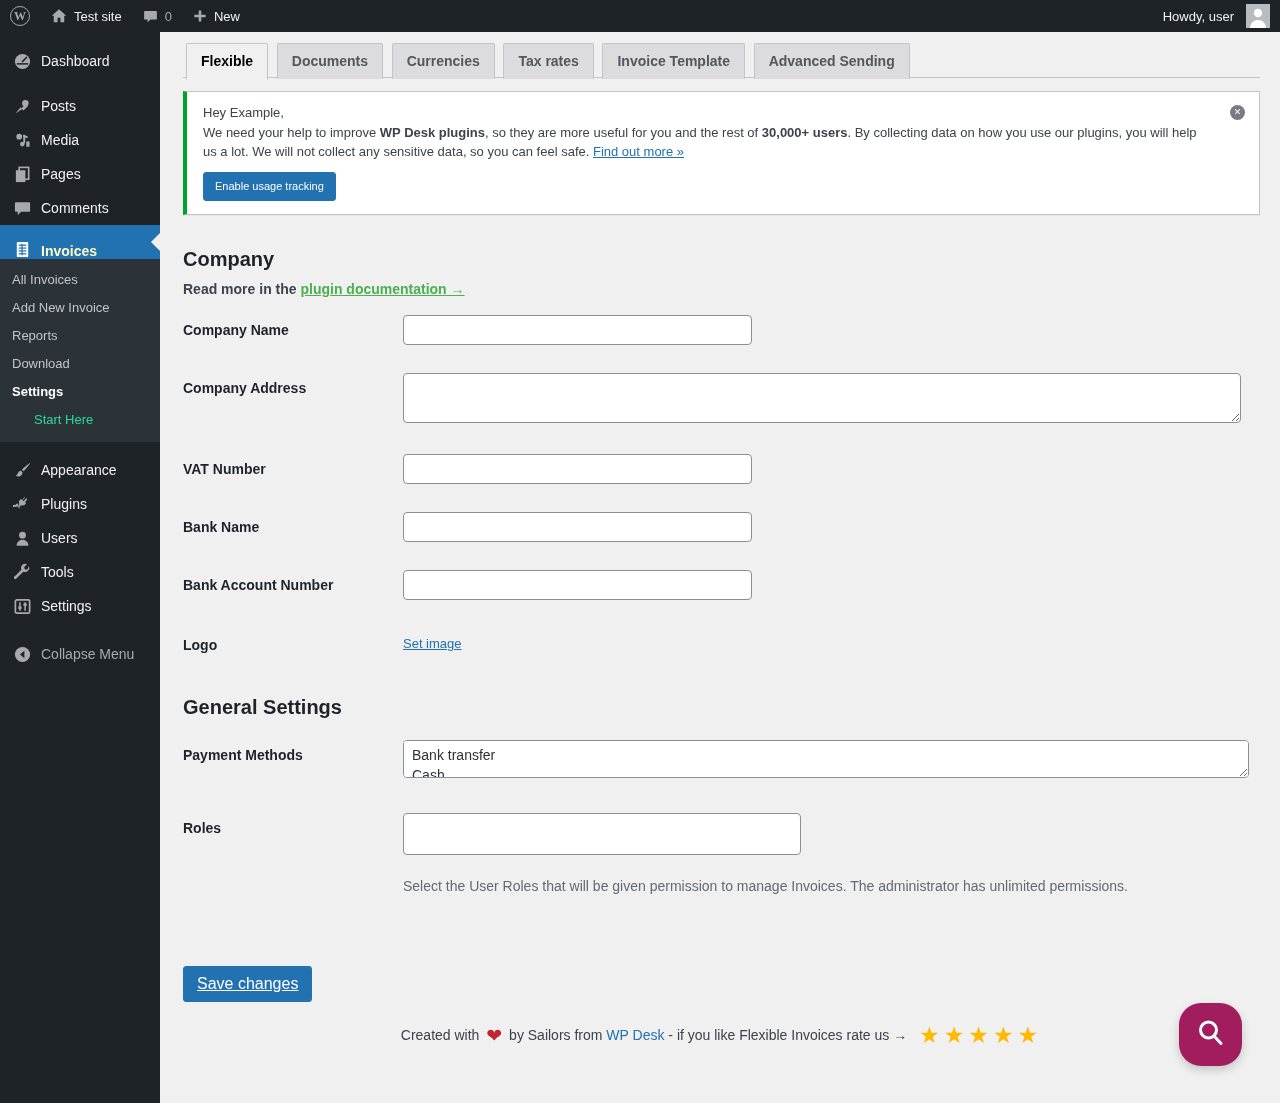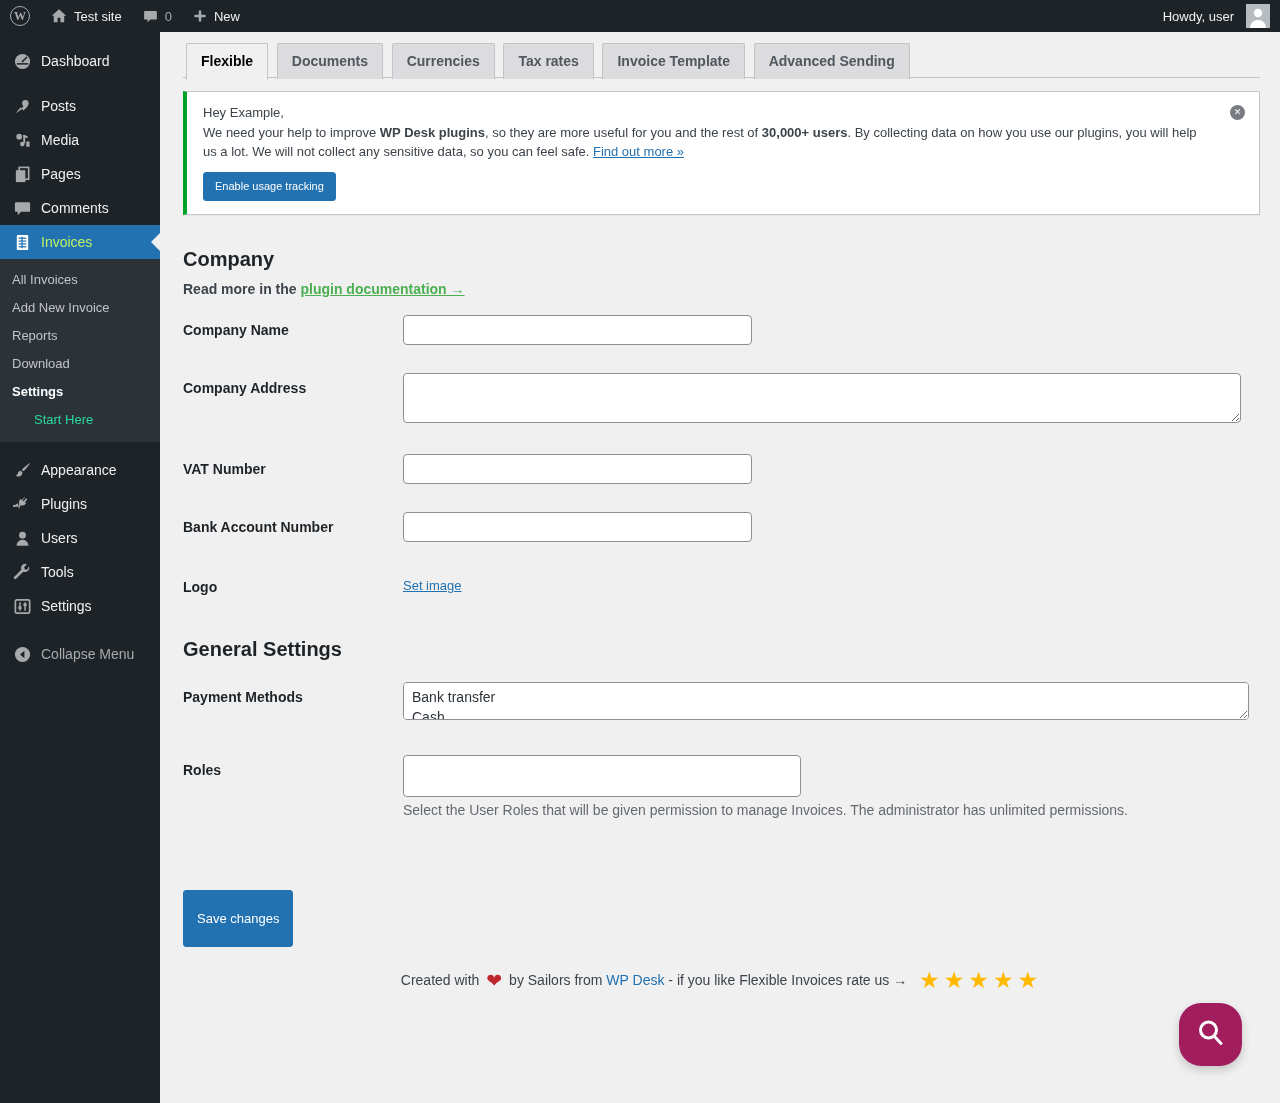"Invoices" .menu-item.active { align-items: none -> flex-end; color: #bef264 -> #fef9c3; font-weight: 400 -> 700 }
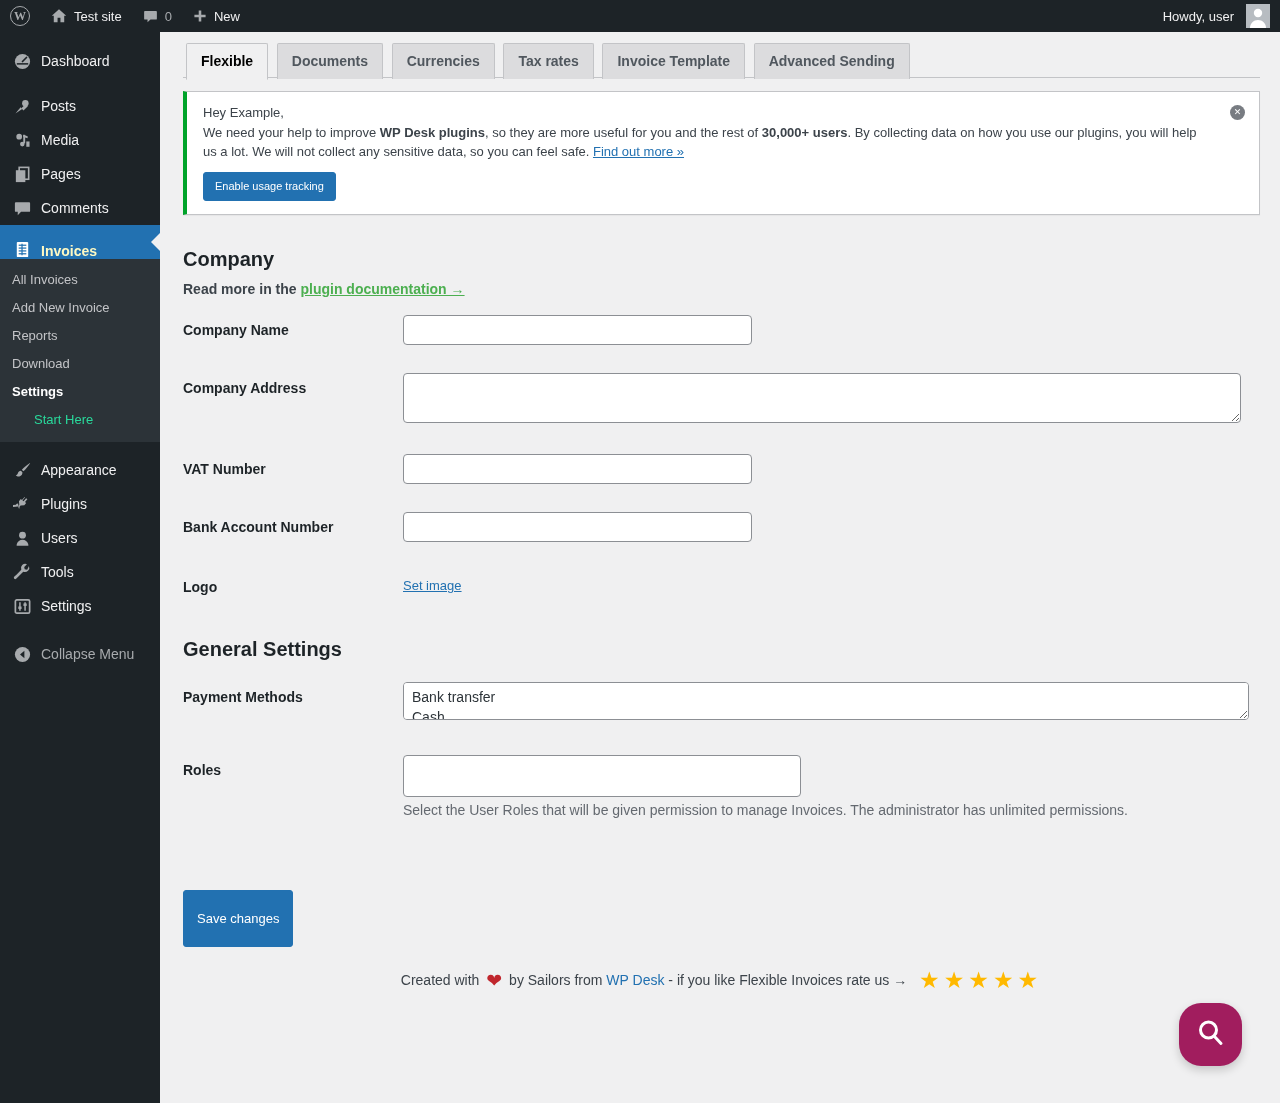"Bank Name" div.form-row { html: none -> <div> <div>Bank Name</div> <div><input></div> </div> }
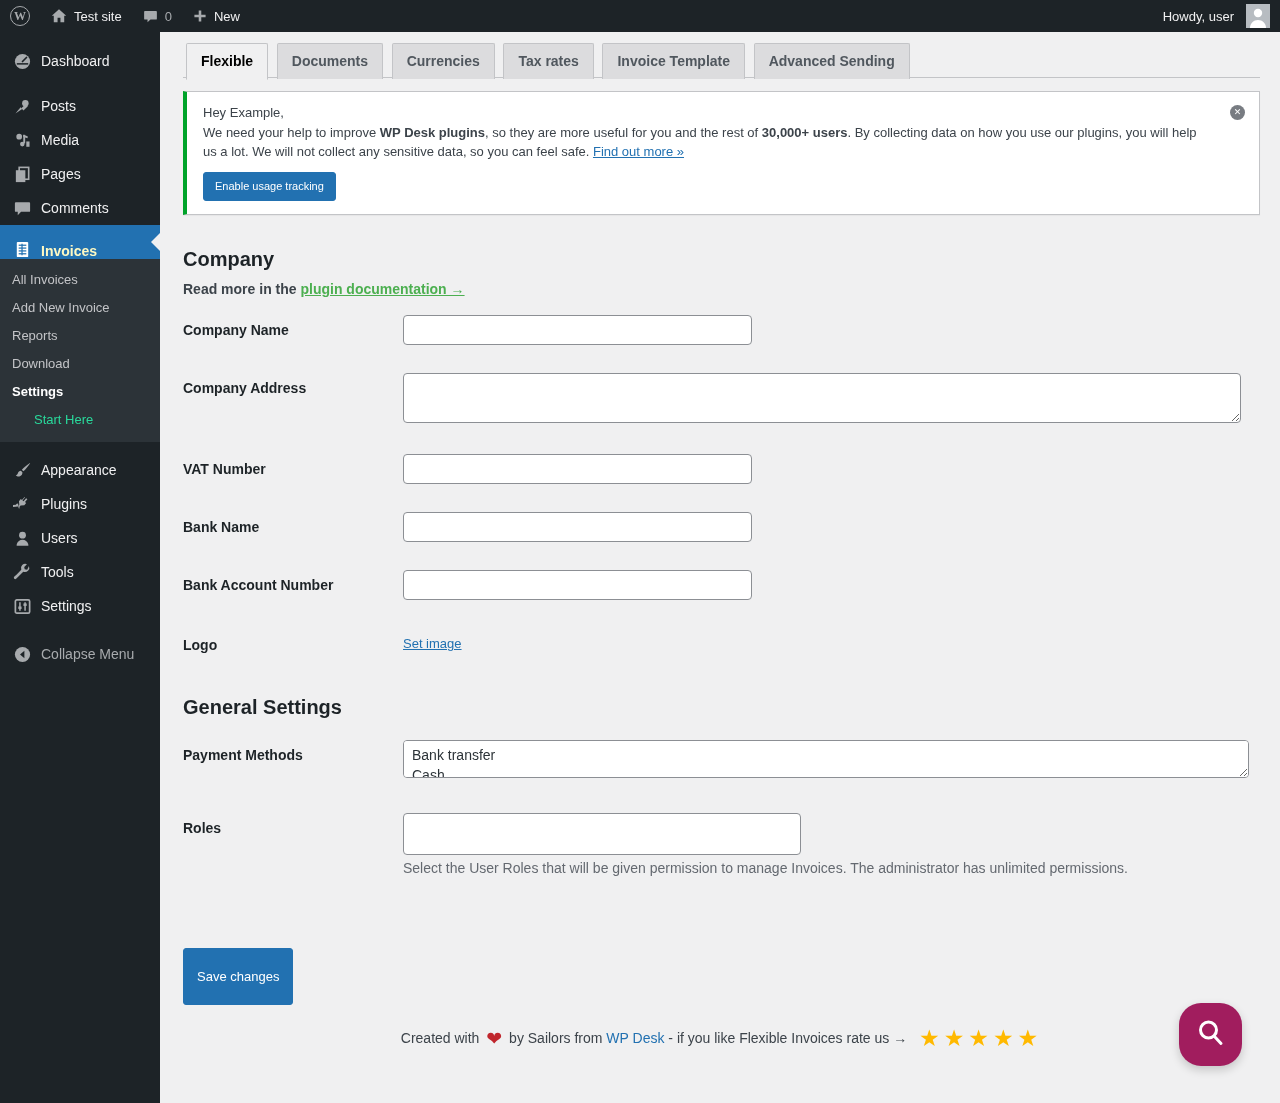"Select the User Roles that" .field-help { margin-top: 4px -> 22px }
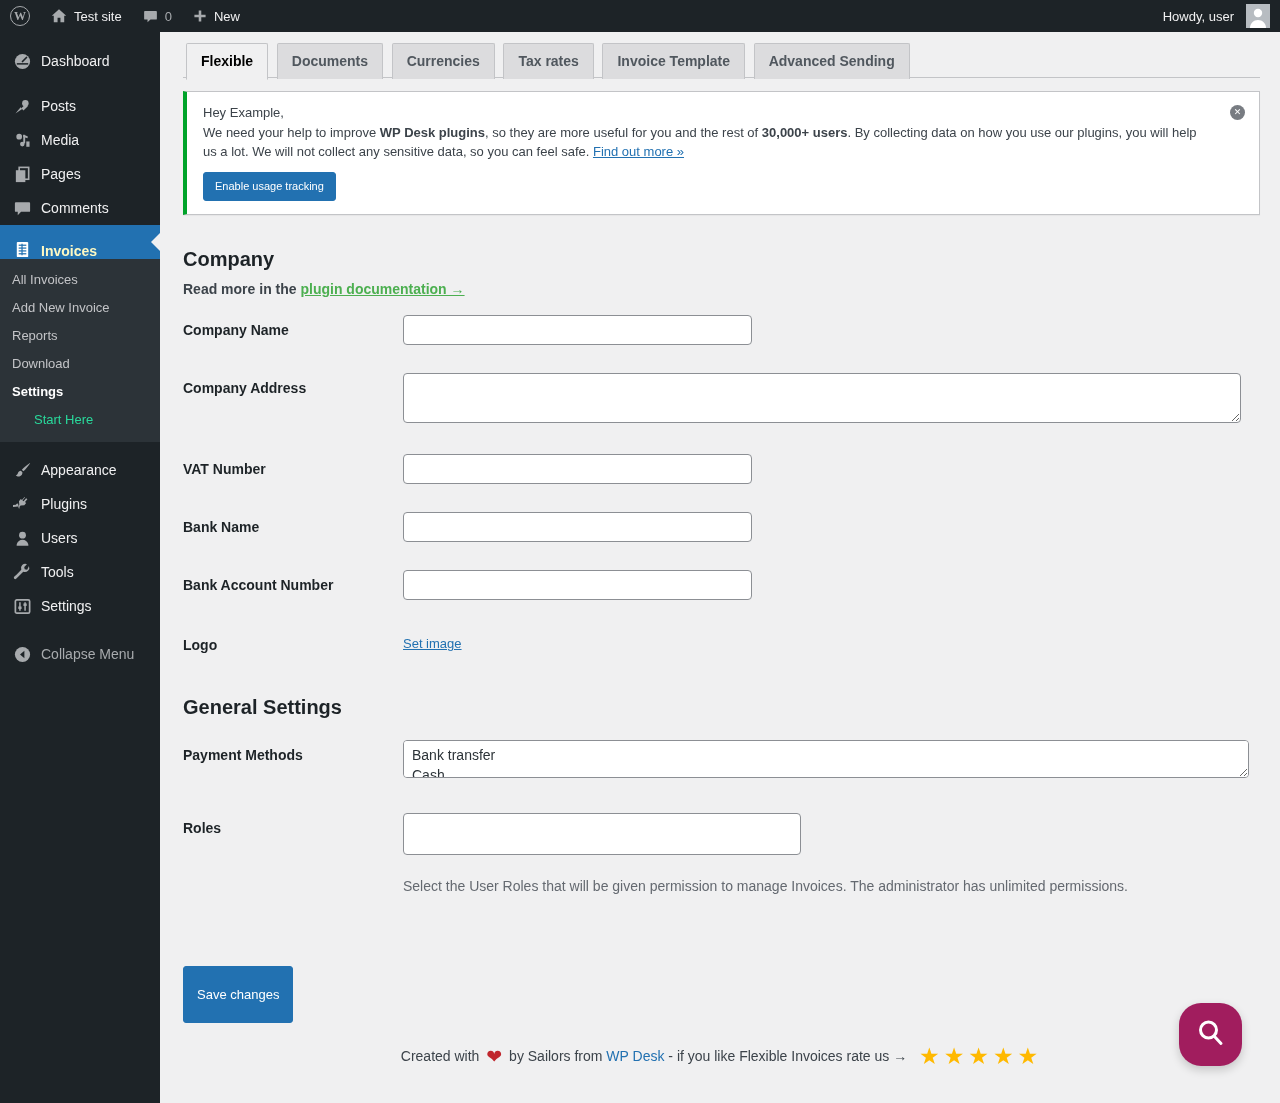"Save changes" .submit-row .btn-primary { font-size: 13px -> 16px; padding: 21px 13px -> 9px 13px; text-decoration: none -> underline }
